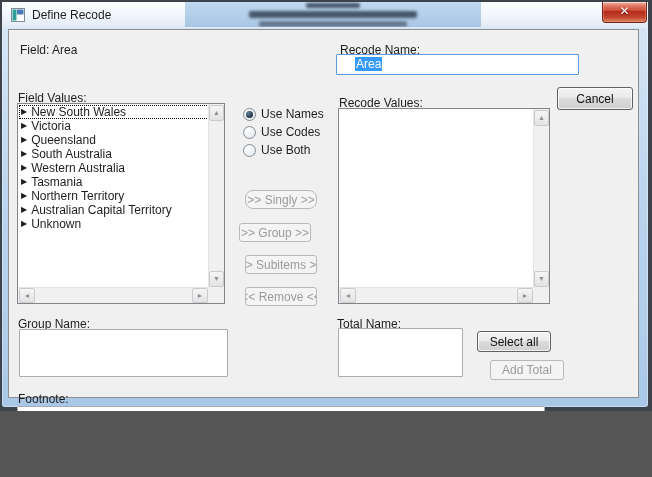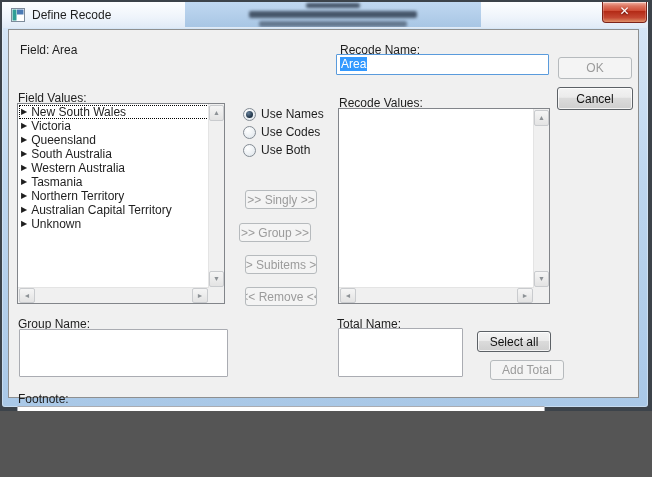"Area" .text-input { padding: 2px 3px -> 2px 18px }
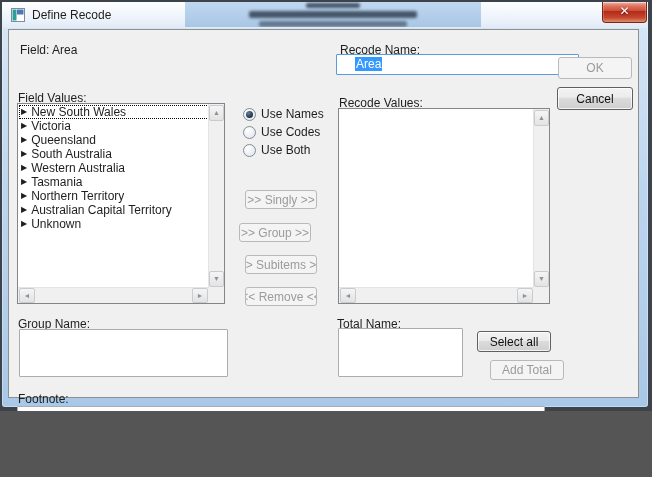"OK" div.btn { html: <div> <span>OK</span> </div> -> none }
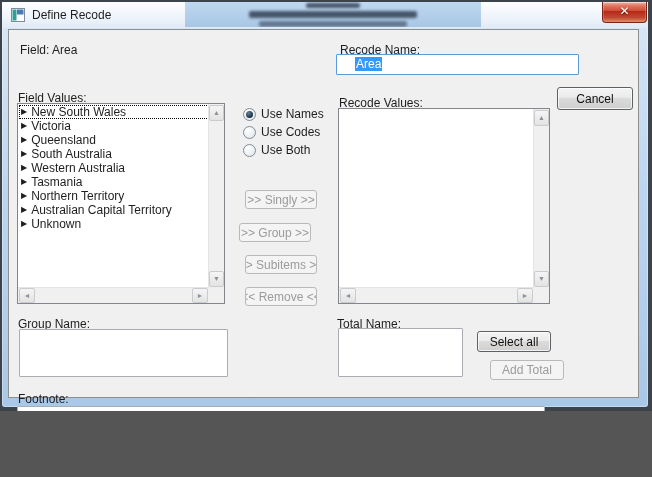">> Singly >>" div.btn { border-radius: none -> 8px }
